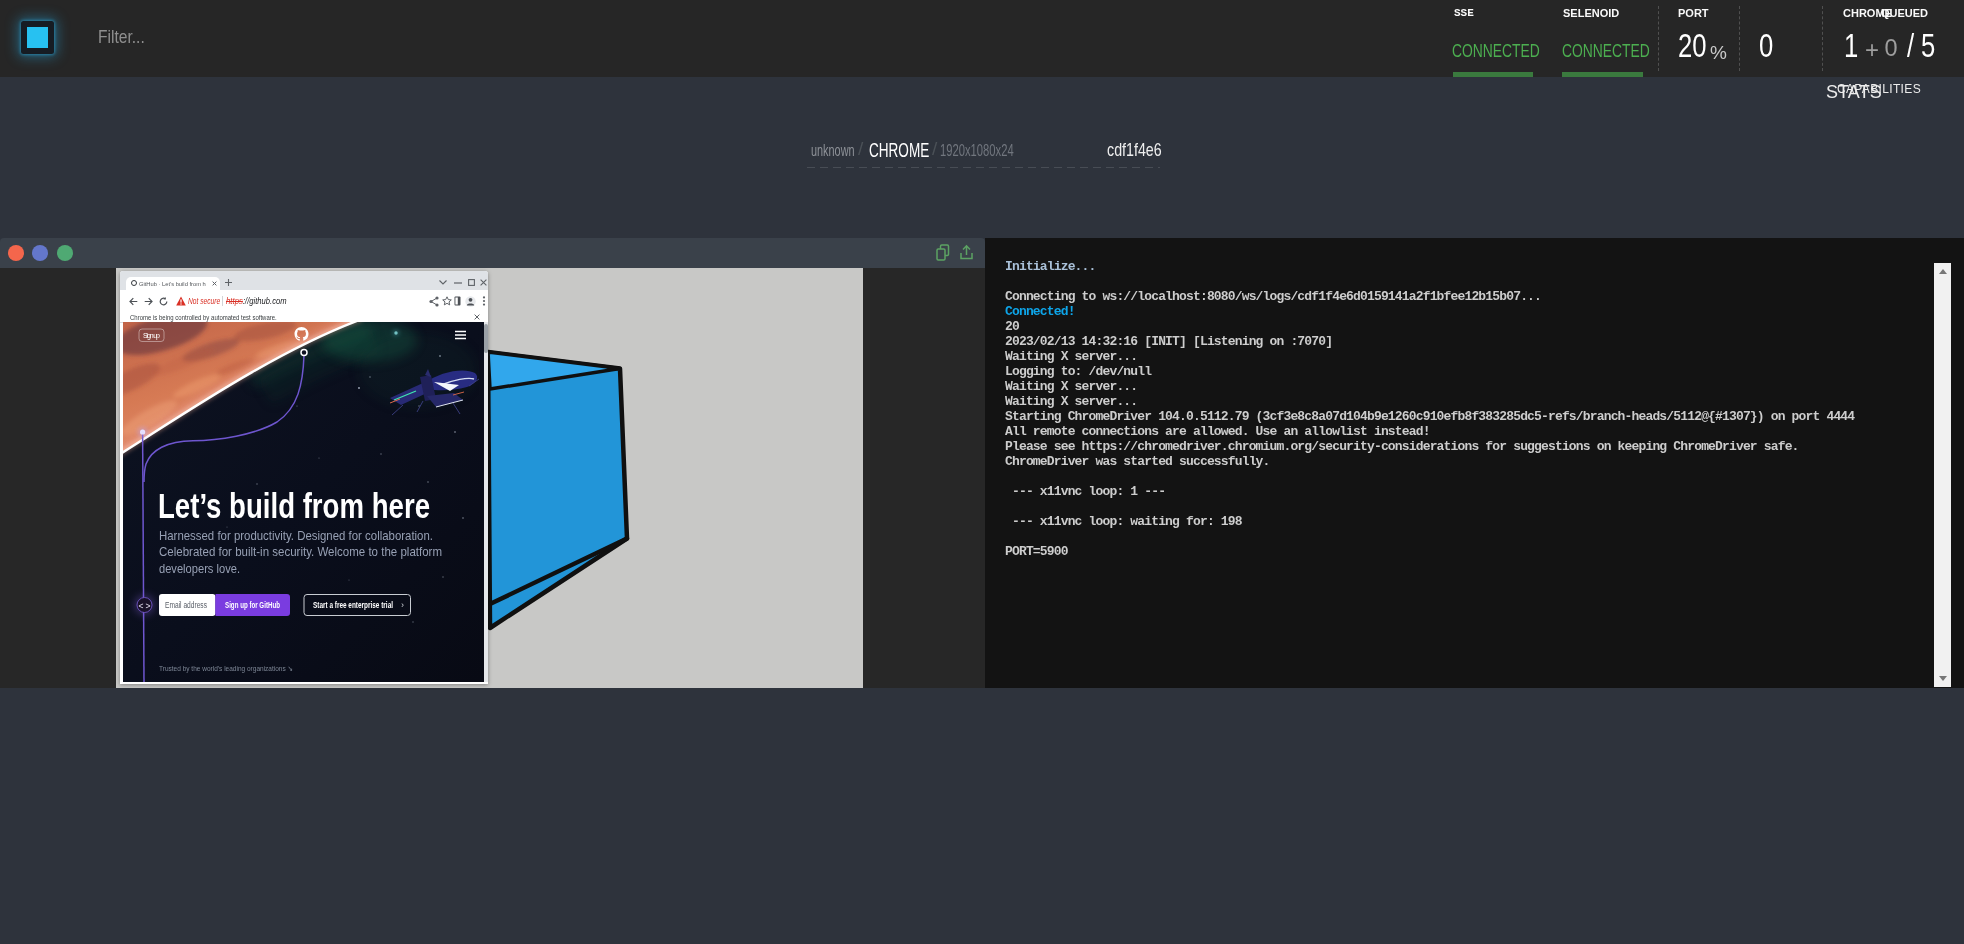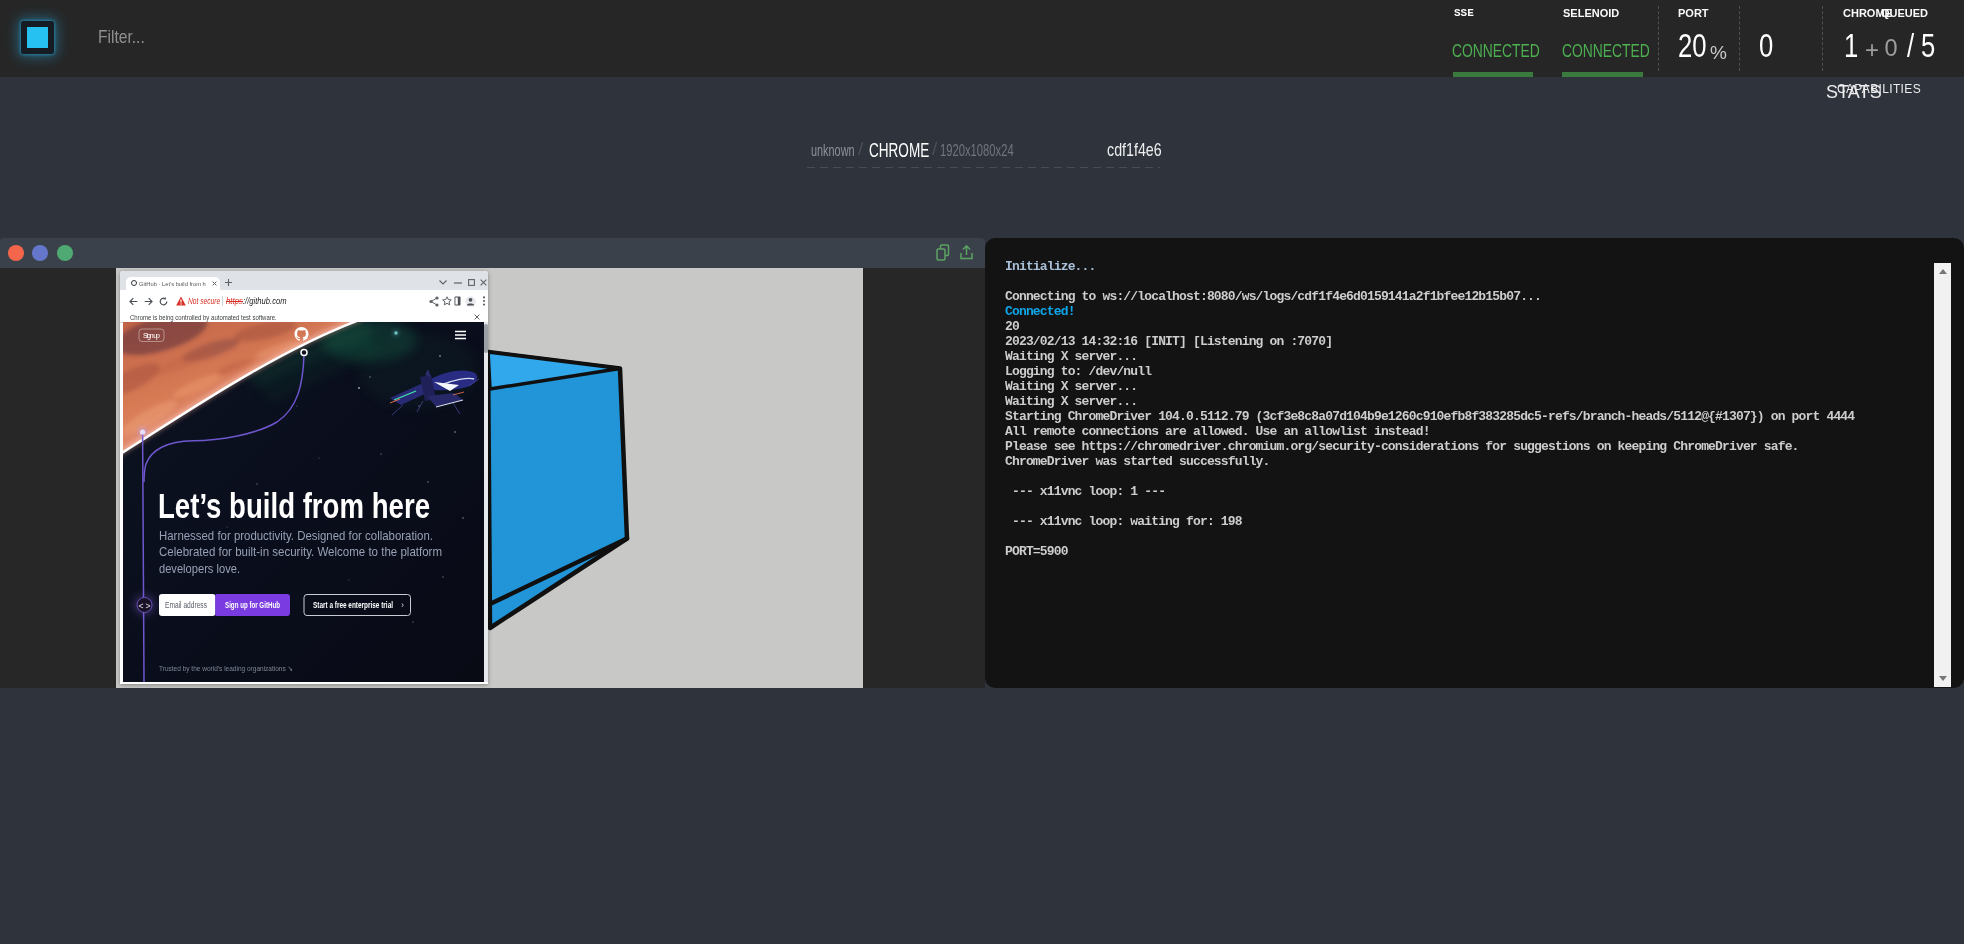"Initialize..." #logp { border-radius: 10px -> none }
